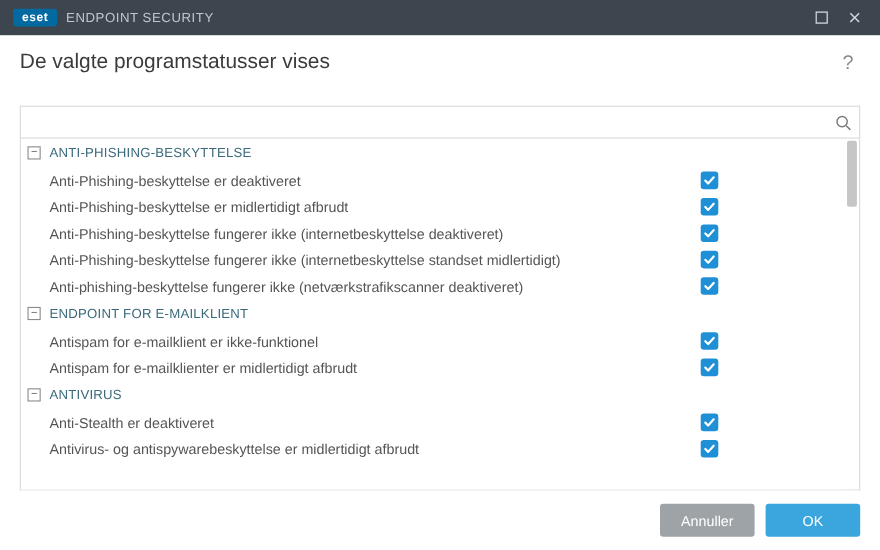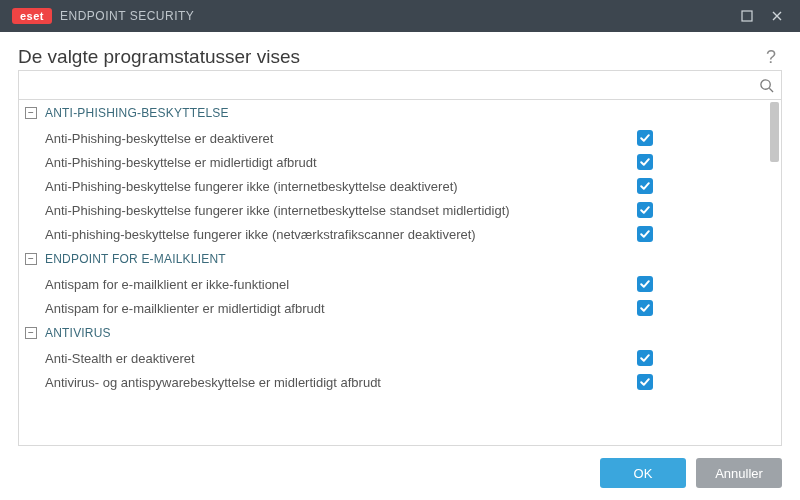"eset" .brand-badge { background: #ef4444 -> #0369a1 }
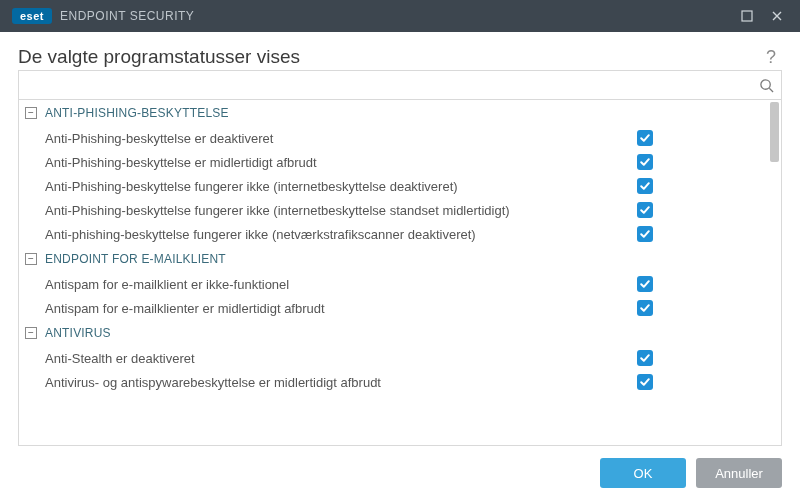"De valgte programstatusser vises" .page-head { margin-bottom: 2px -> 28px }
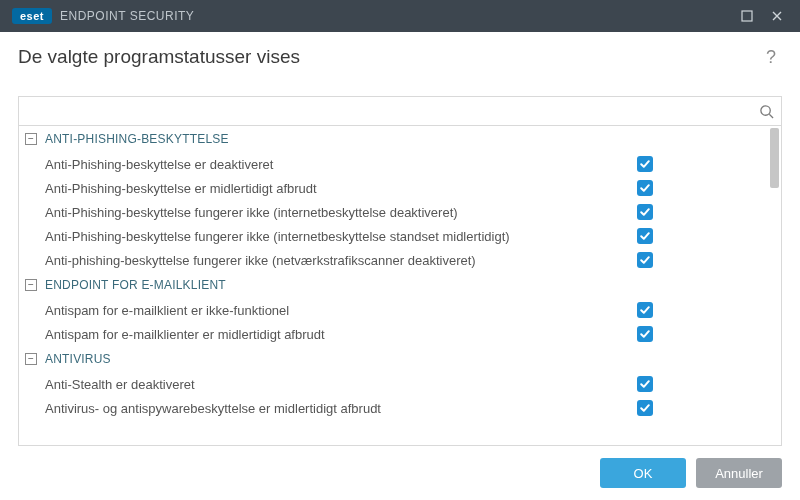"OK" button.btn { order: before "Annuller" -> after "Annuller" }
